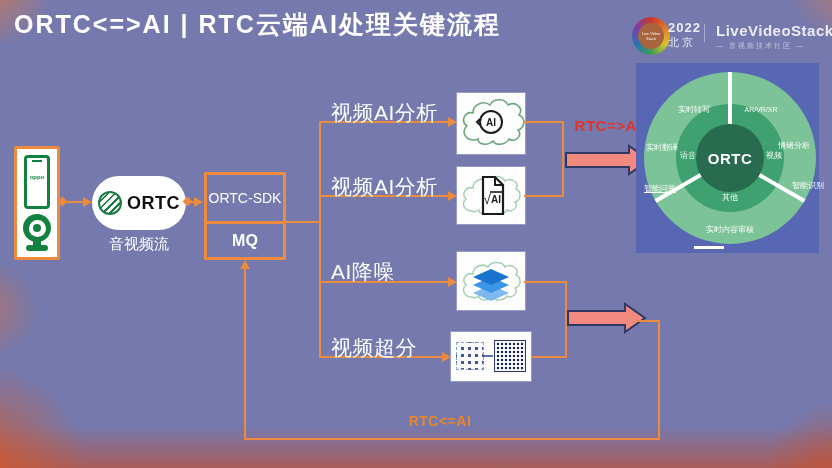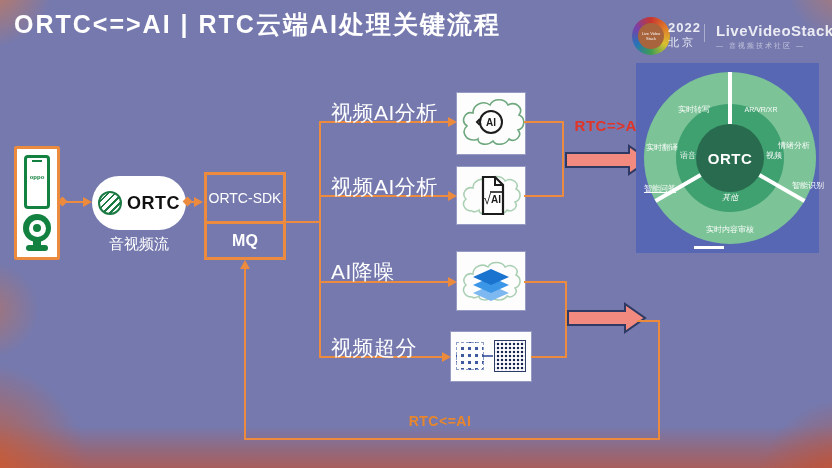"其他" div.wl { font-style: italic -> none }
